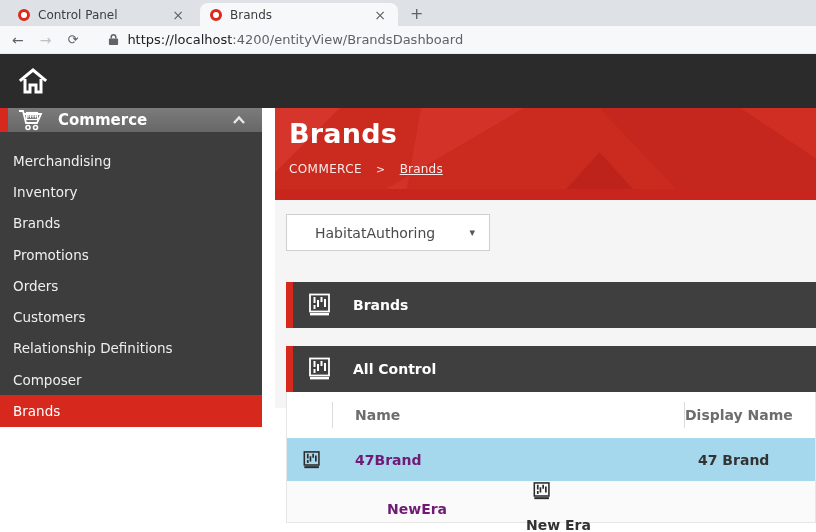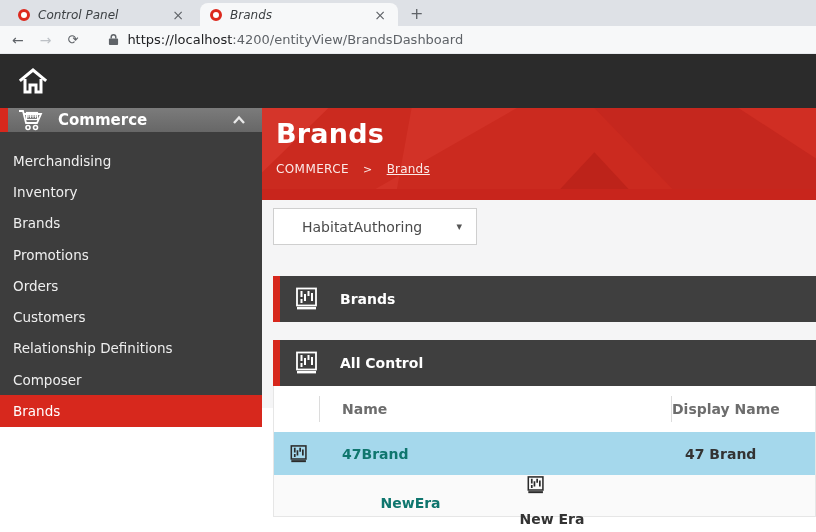"Control Panel" .tab .tab-title { font-style: italic -> none }
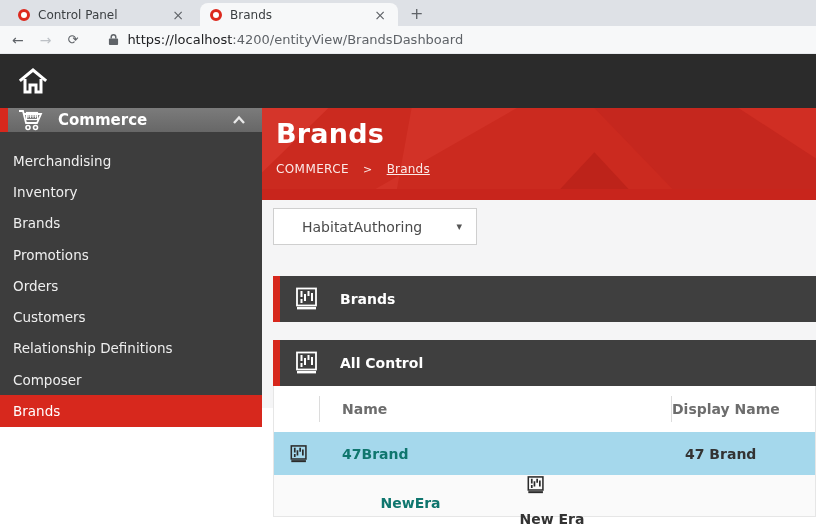"Commerce" .app-body { gap: none -> 13px }
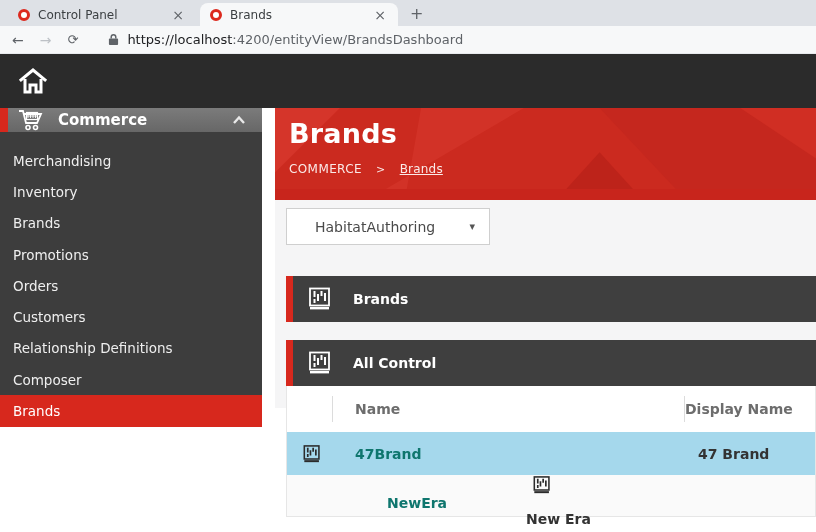"HabitatAuthoring" .storefront { margin-top: 8px -> 14px }
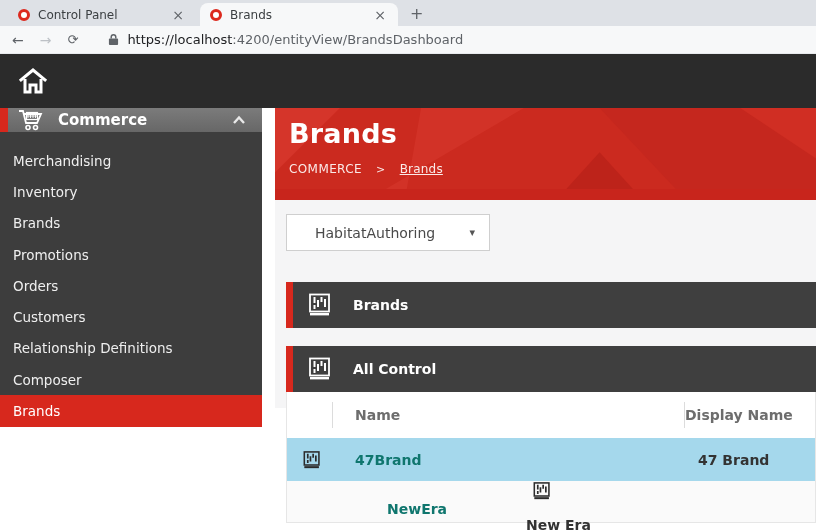"47Brand" .brand-link { color: #0f766e -> #701a75 }
